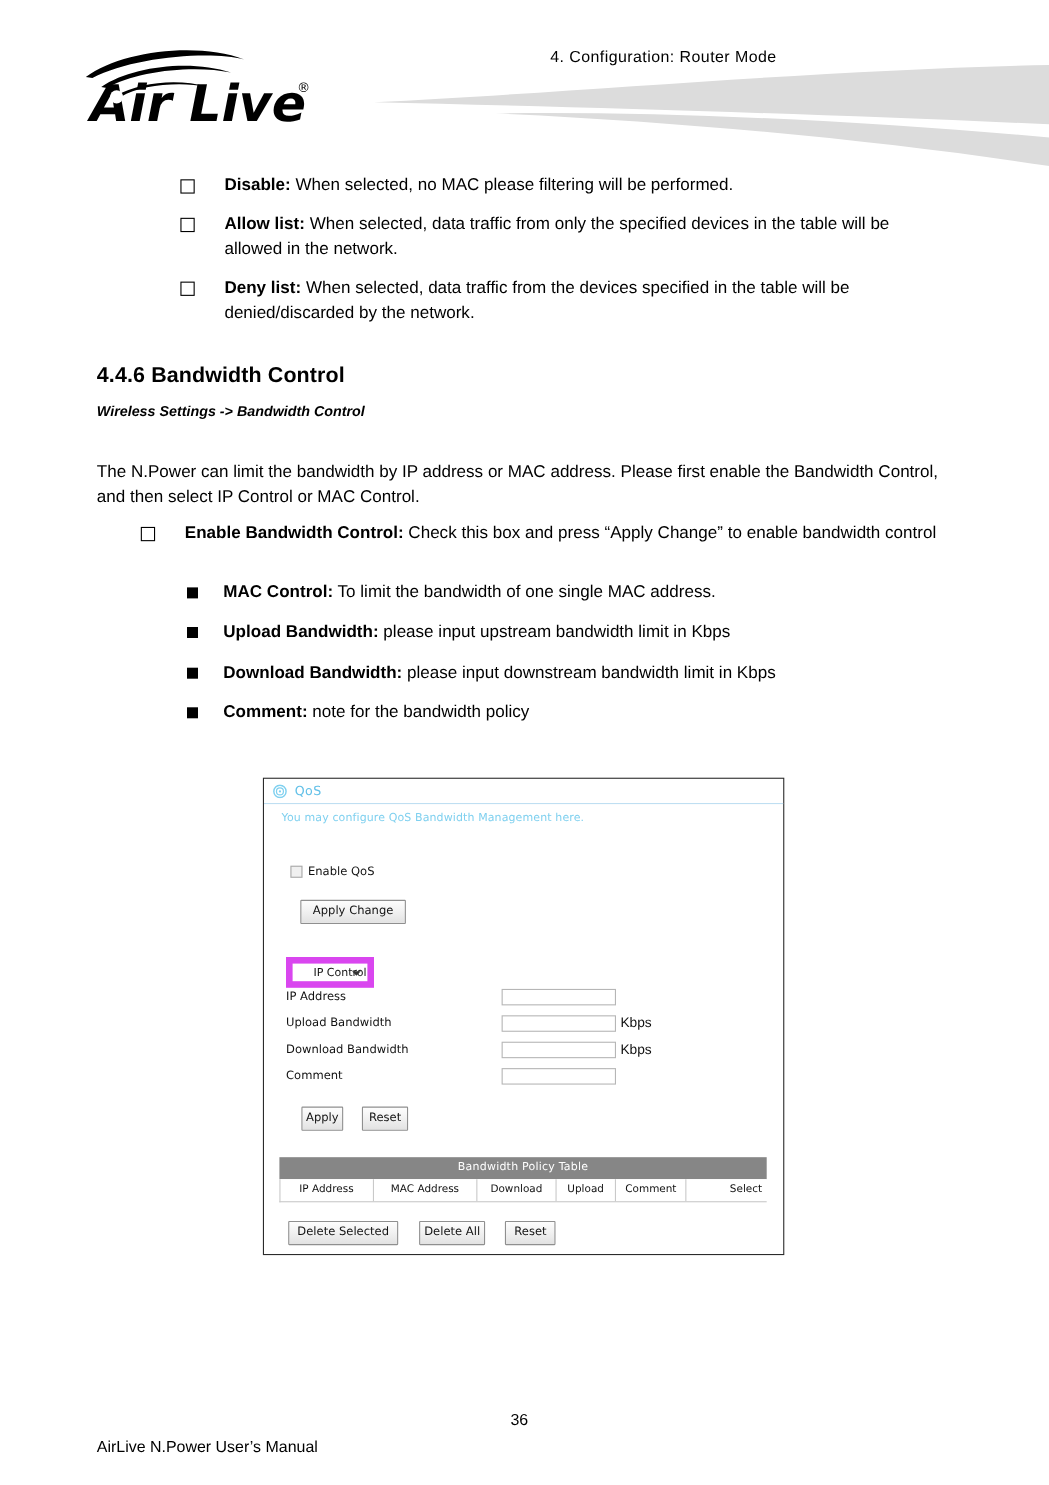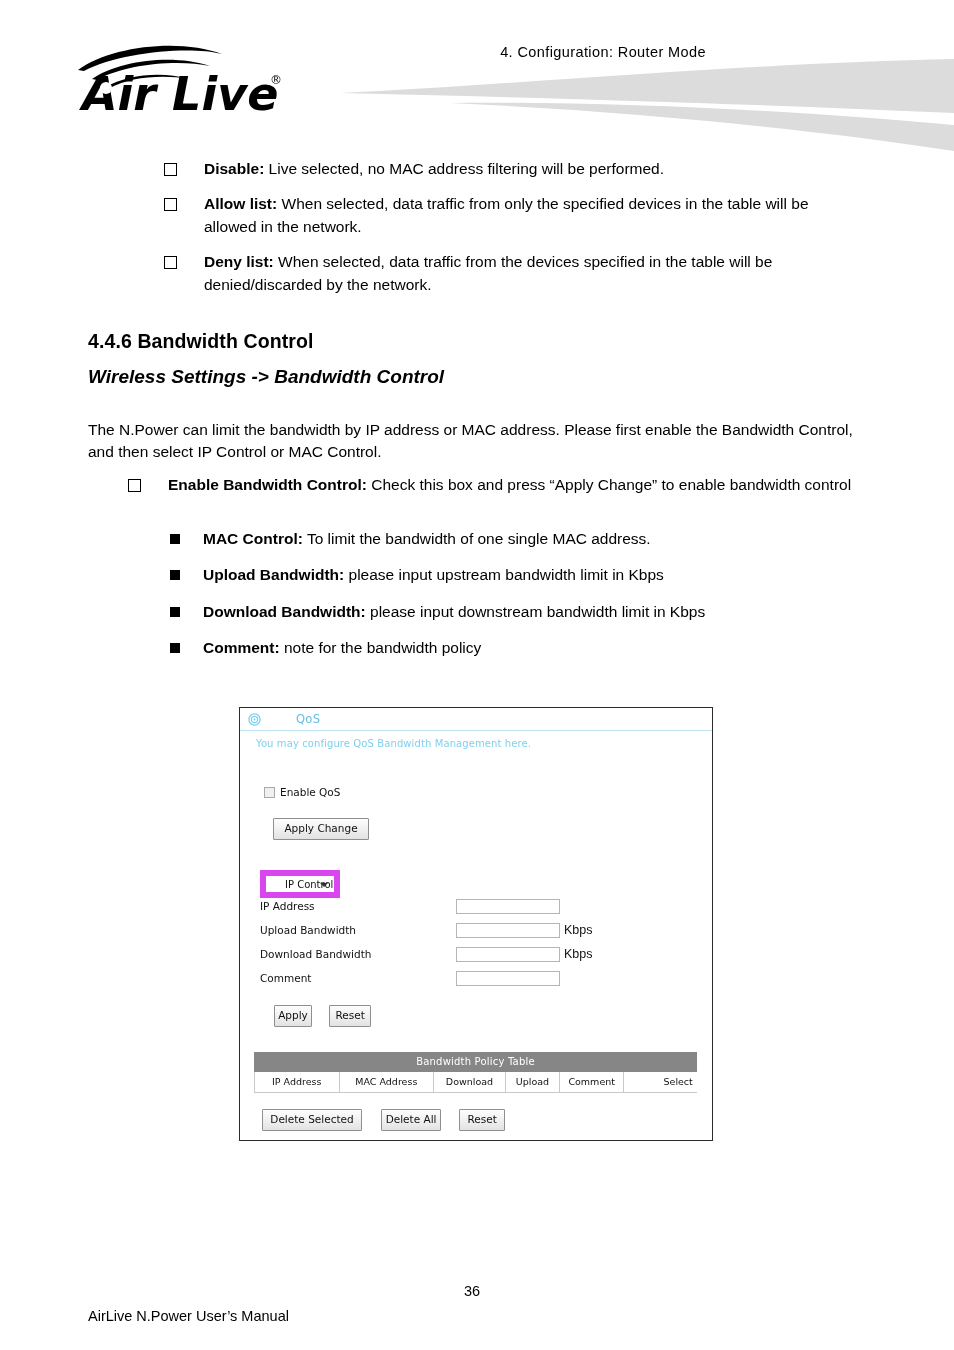"Live selected, no MAC address" span { text: Live selected, no MAC address -> When selected, no MAC please }
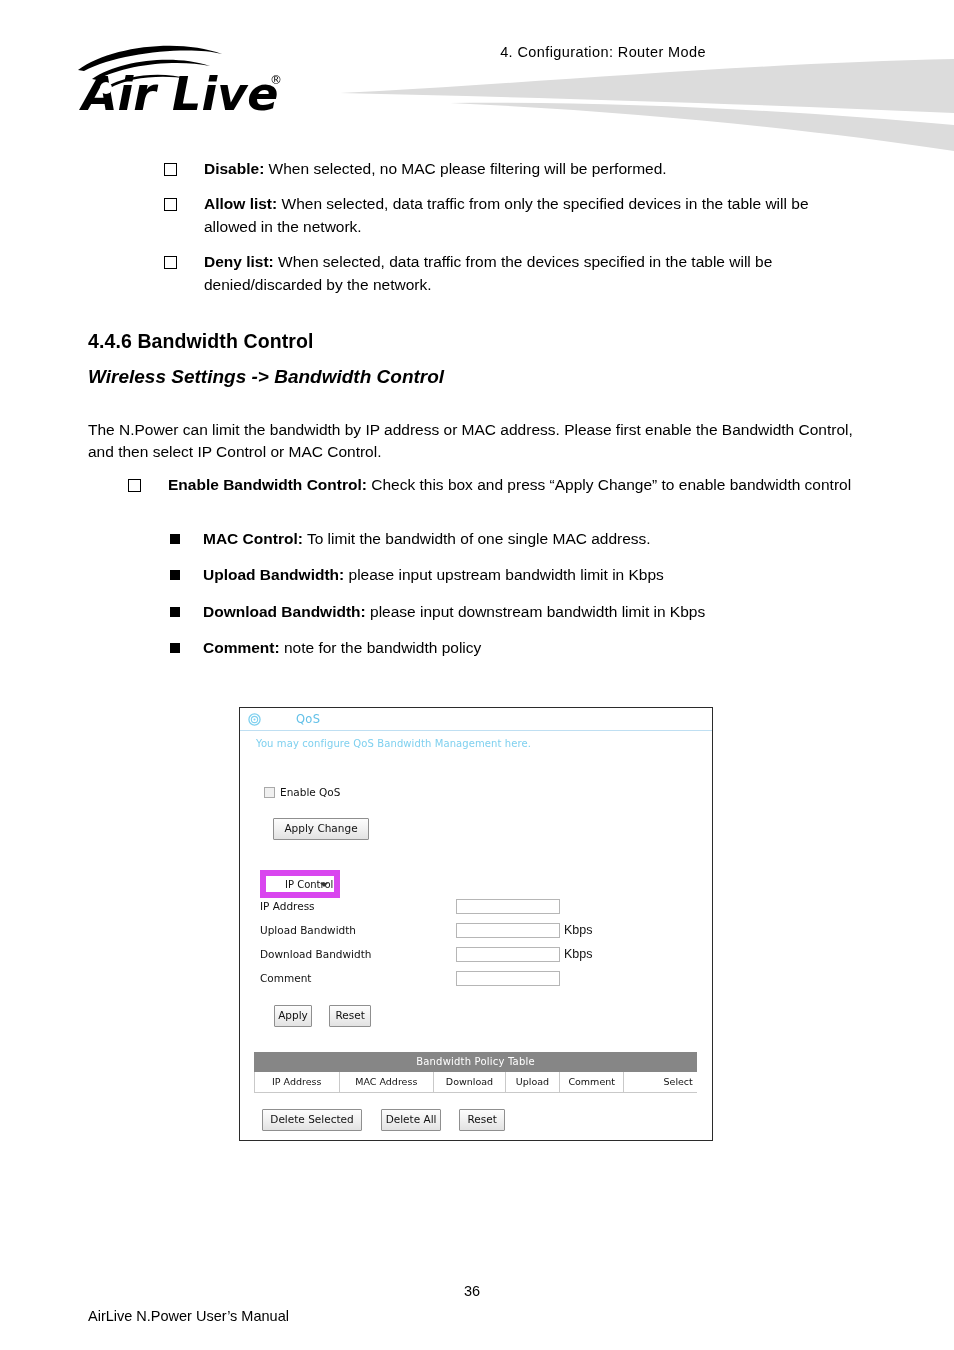"Wireless Settings -> Bandwidth Control" .section-subheading { font-size: 19px -> 13px }
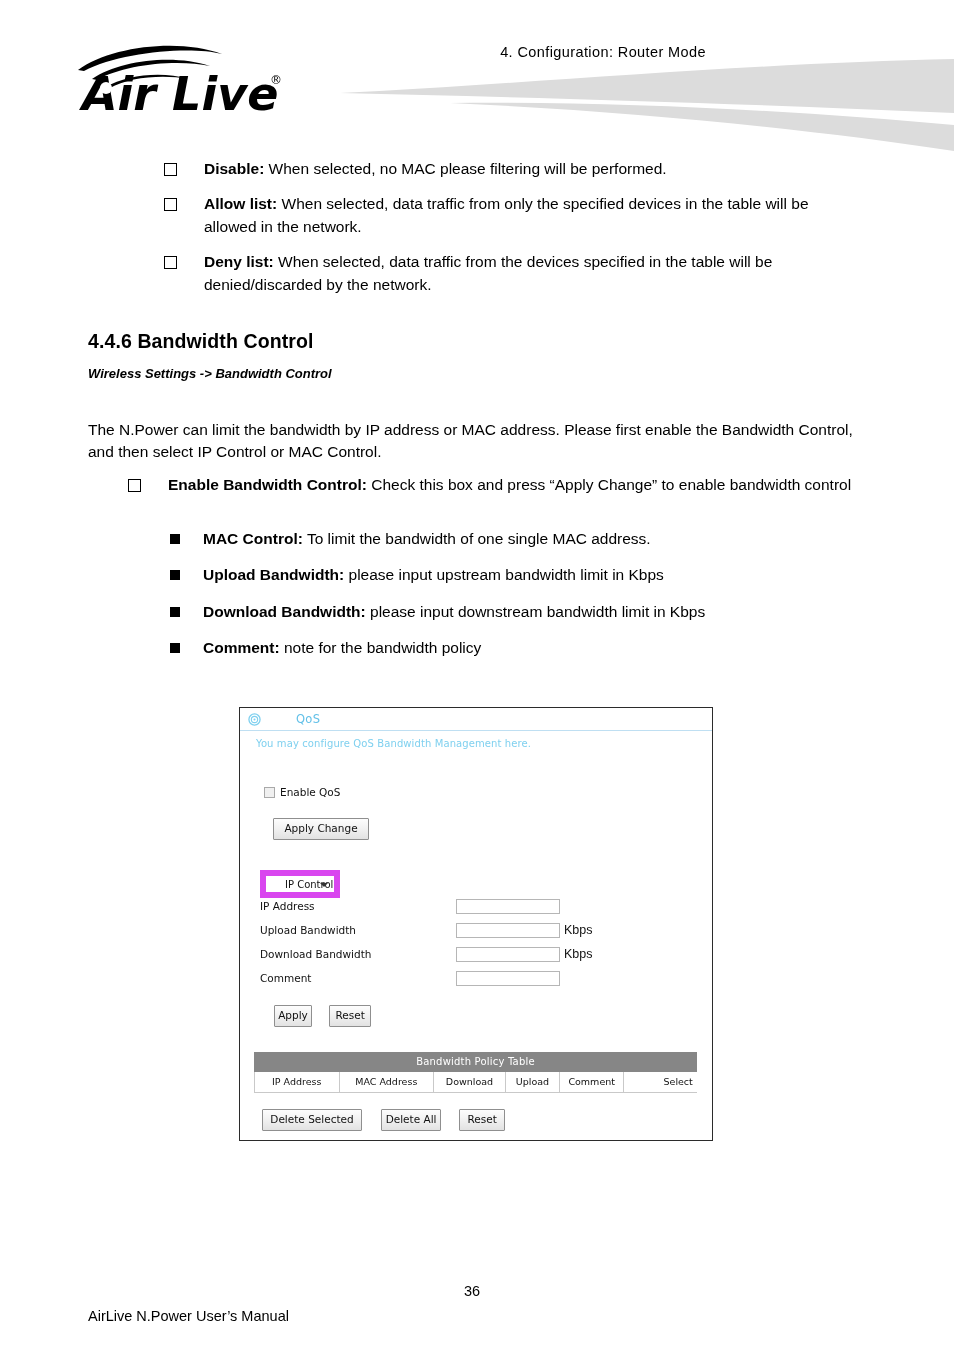"QoS" .qos-titlebar { gap: 28px -> none }
